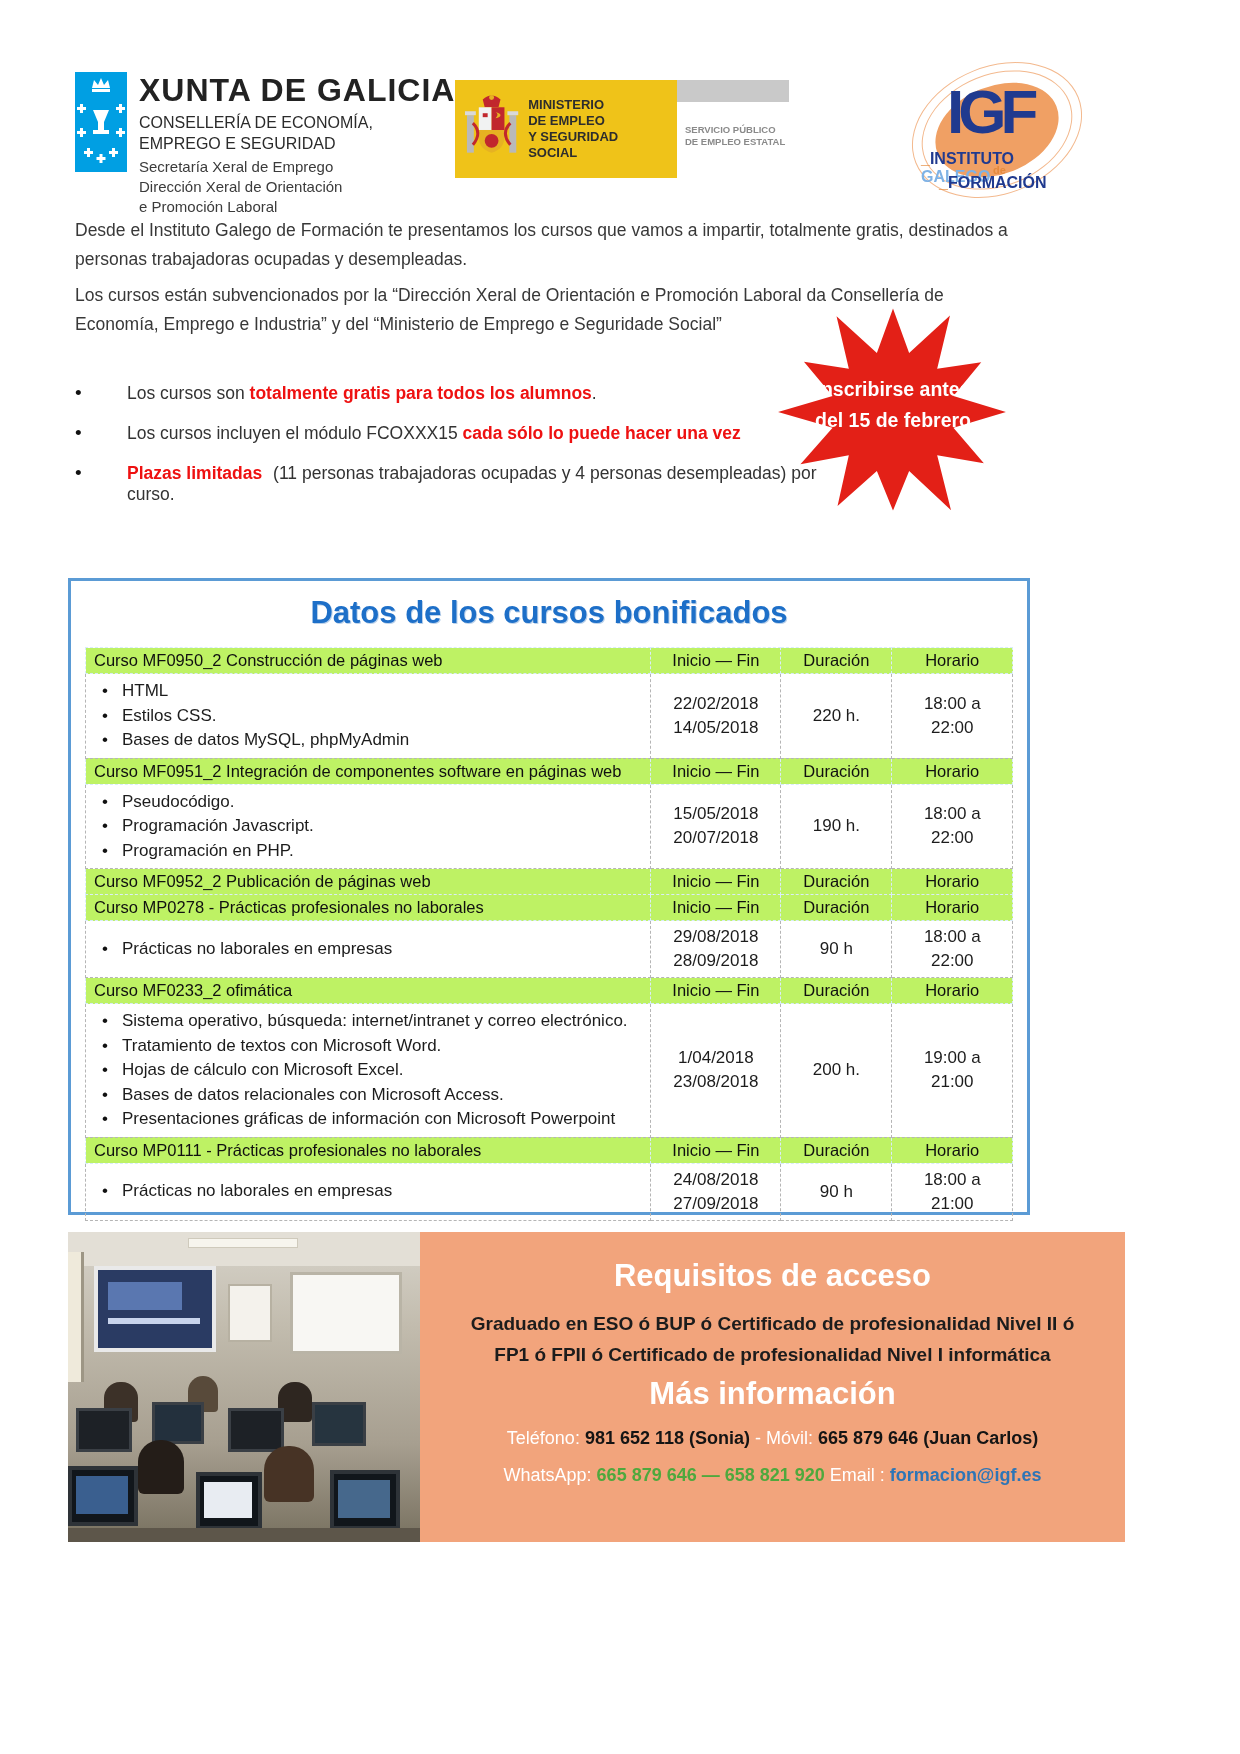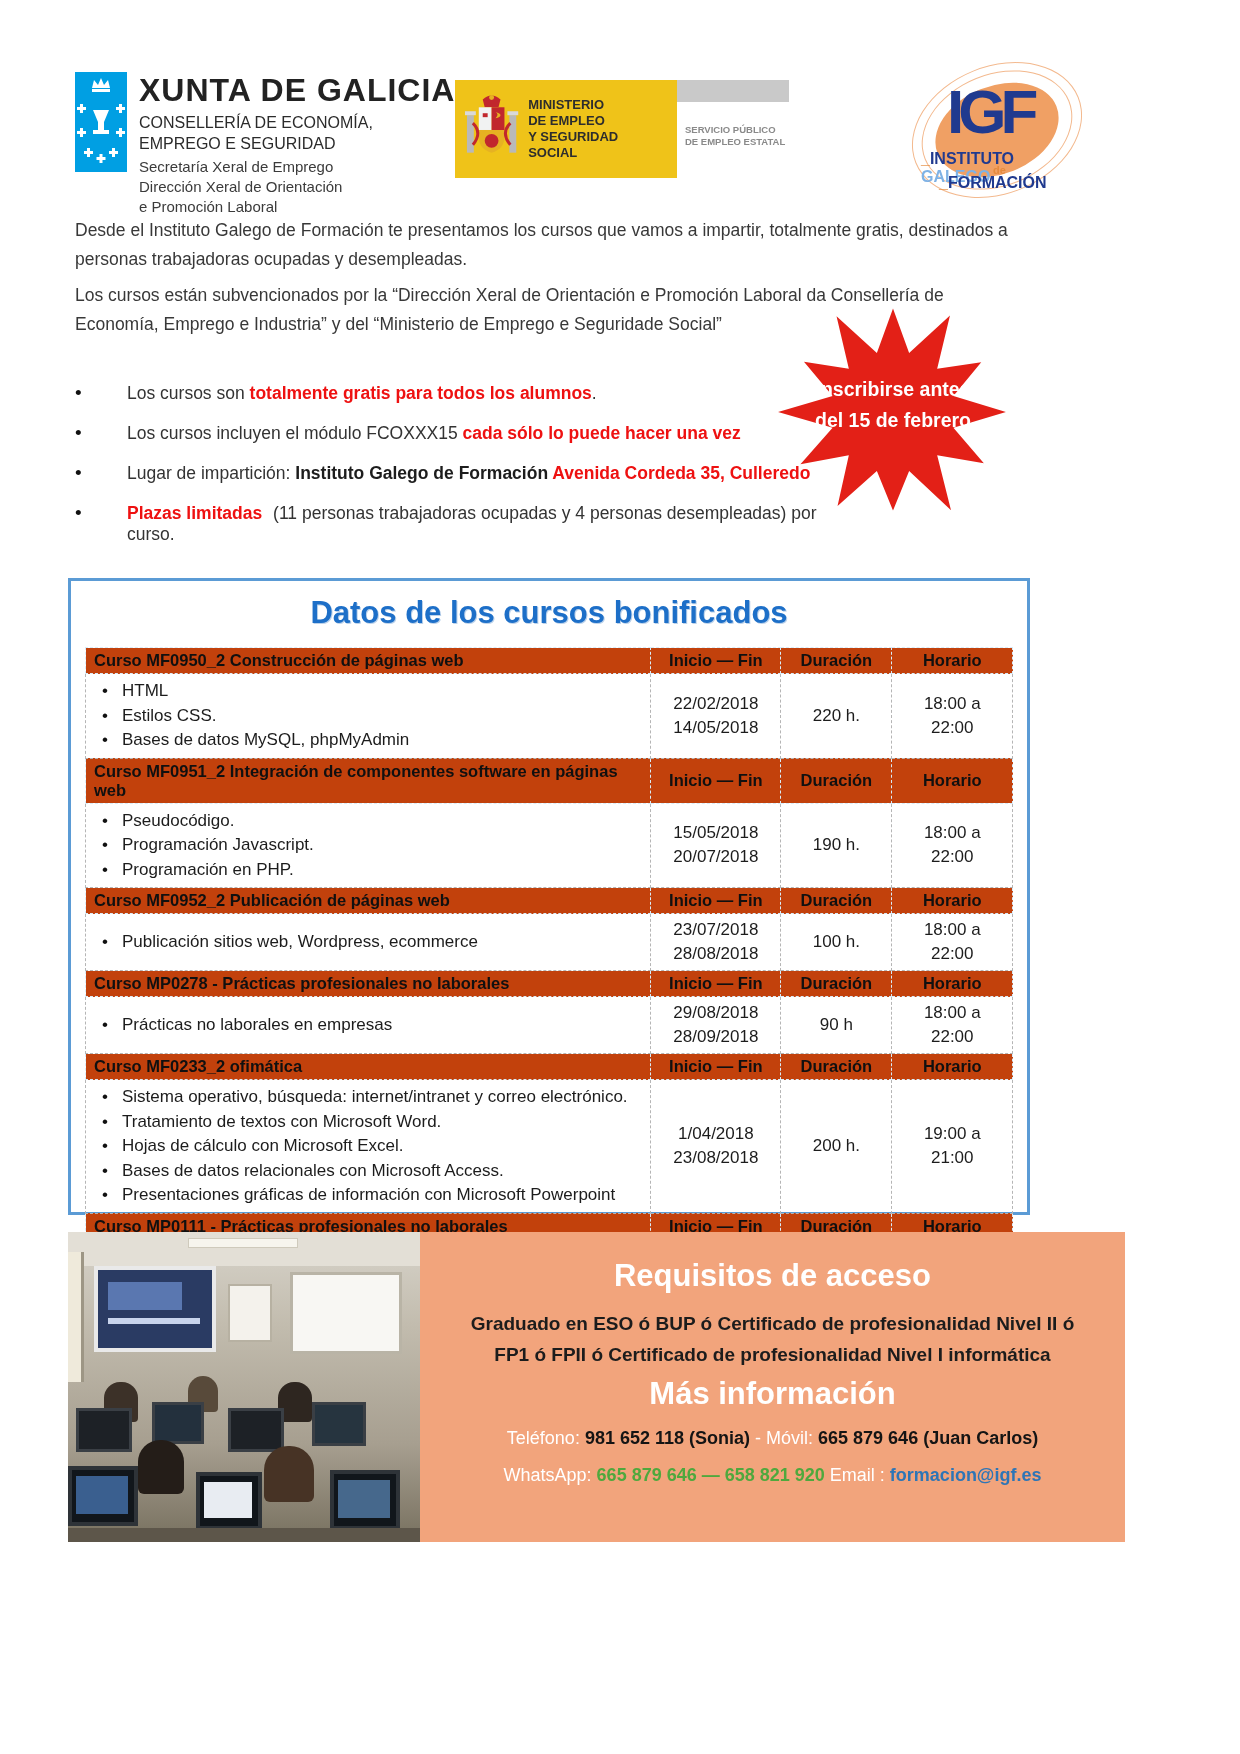"Lugar de impartición: Instituto Galego" li { html: <li><span>Lugar de impartición: </span><span>Instituto Galego de Formación </span><span>Avenida Cordeda 35, Culleredo</span></li> -> none }
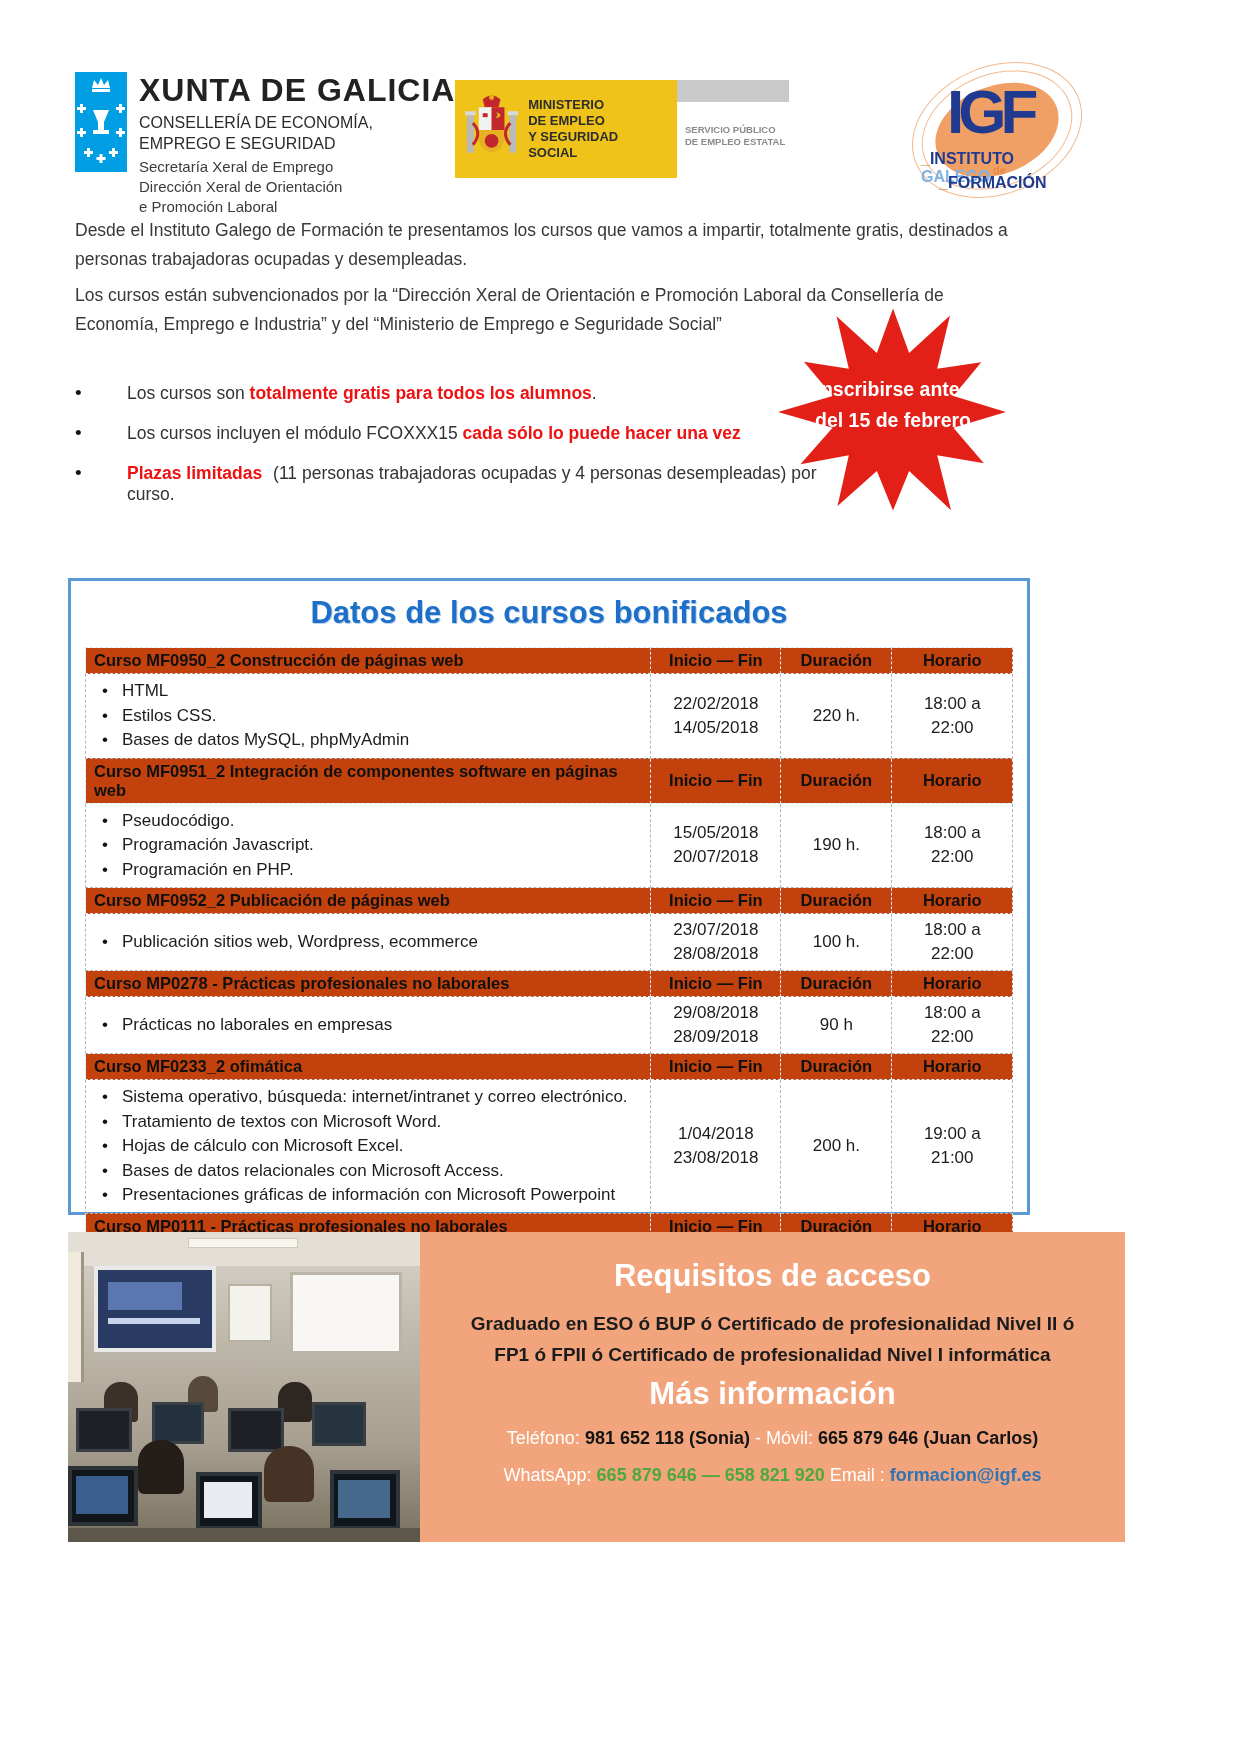"Curso MF0950_2 Construcción de páginas" tr.sec-header td { background: #c2410c -> #bef264; font-weight: bold -> normal }
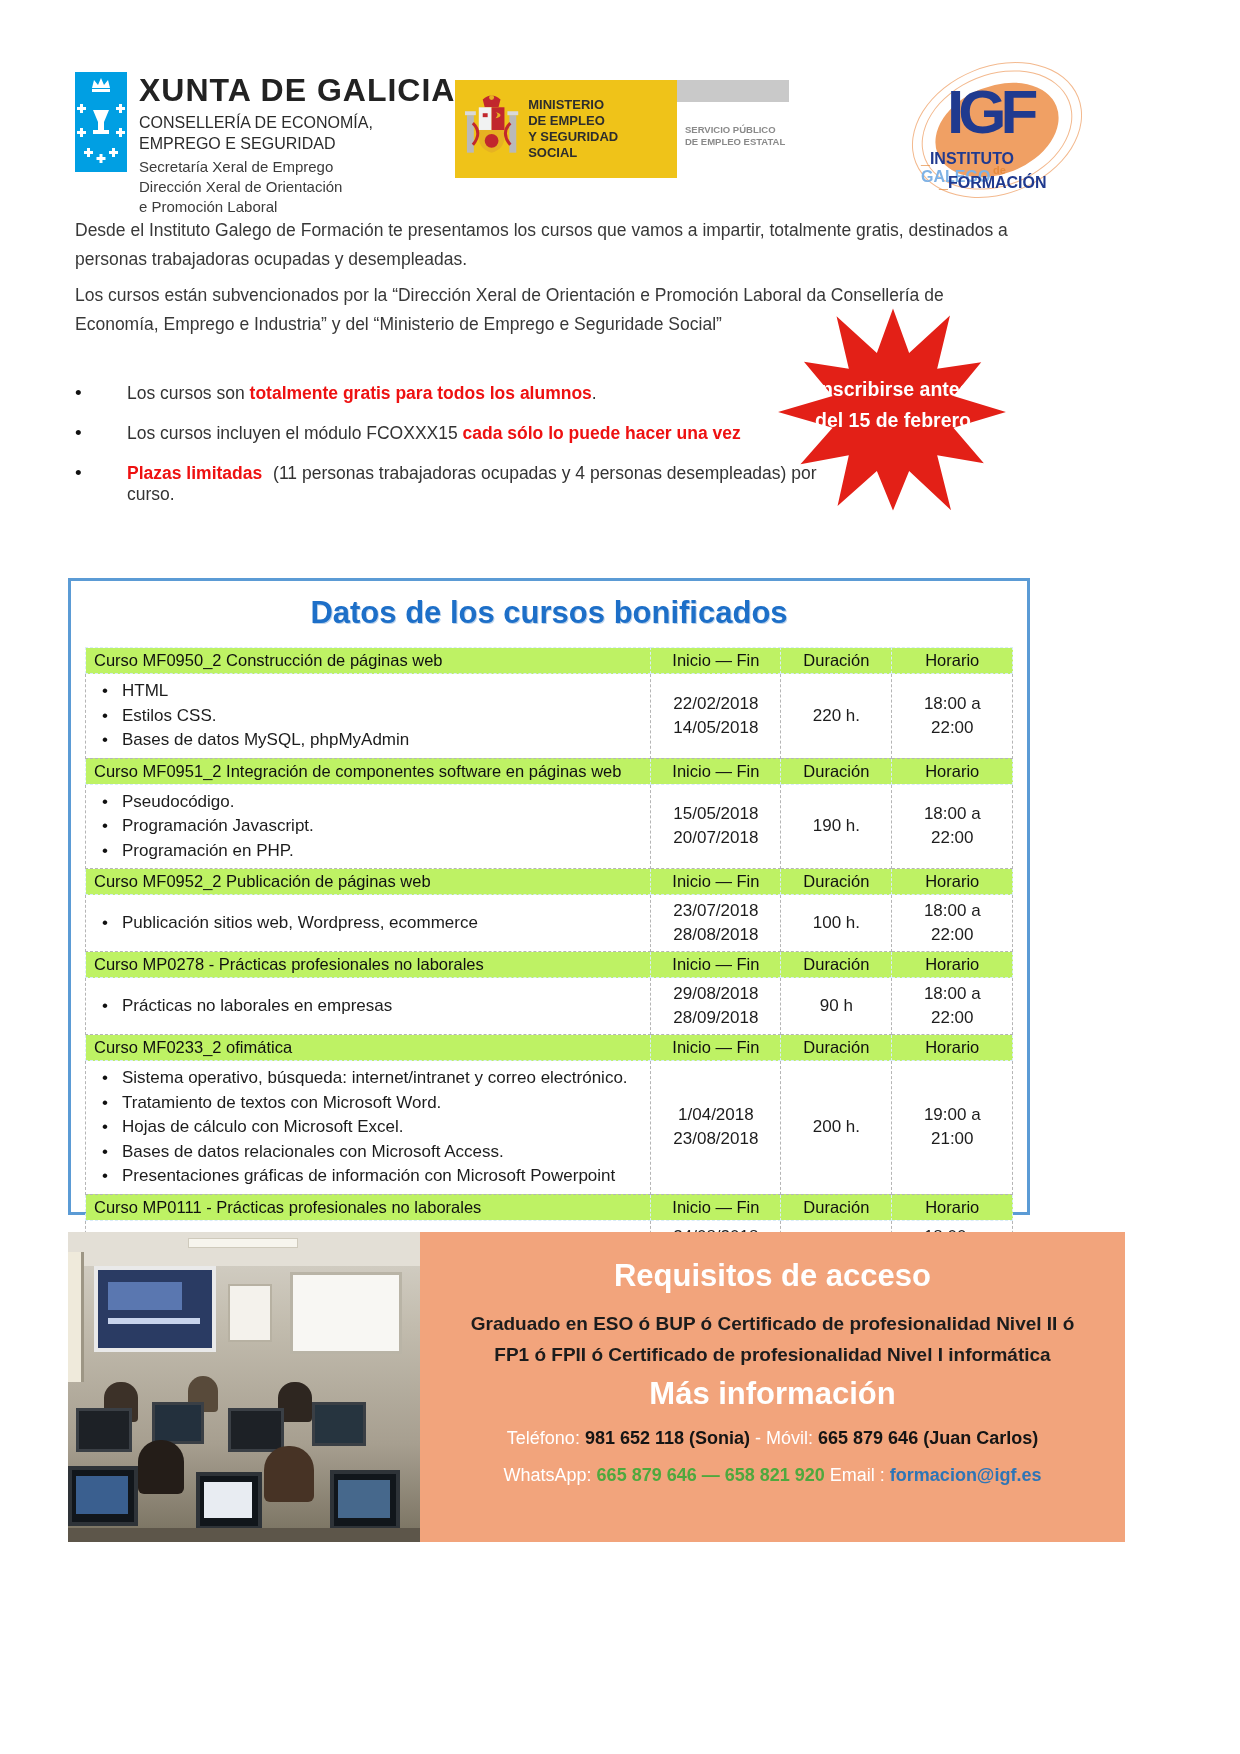"Publicación sitios web, Wordpress," tr.sec-body { html: <tr> <td> <ul> <li>Publicación sitios web, Wordpress, ecommerce</li> </ul> </td> <td> <div>23/07/2018</div> <div>28/08/2018</div> </td> <td>100 h.</td> <td> <div>18:00 a</div> <div>22:00</div> </td> </tr> -> none }
